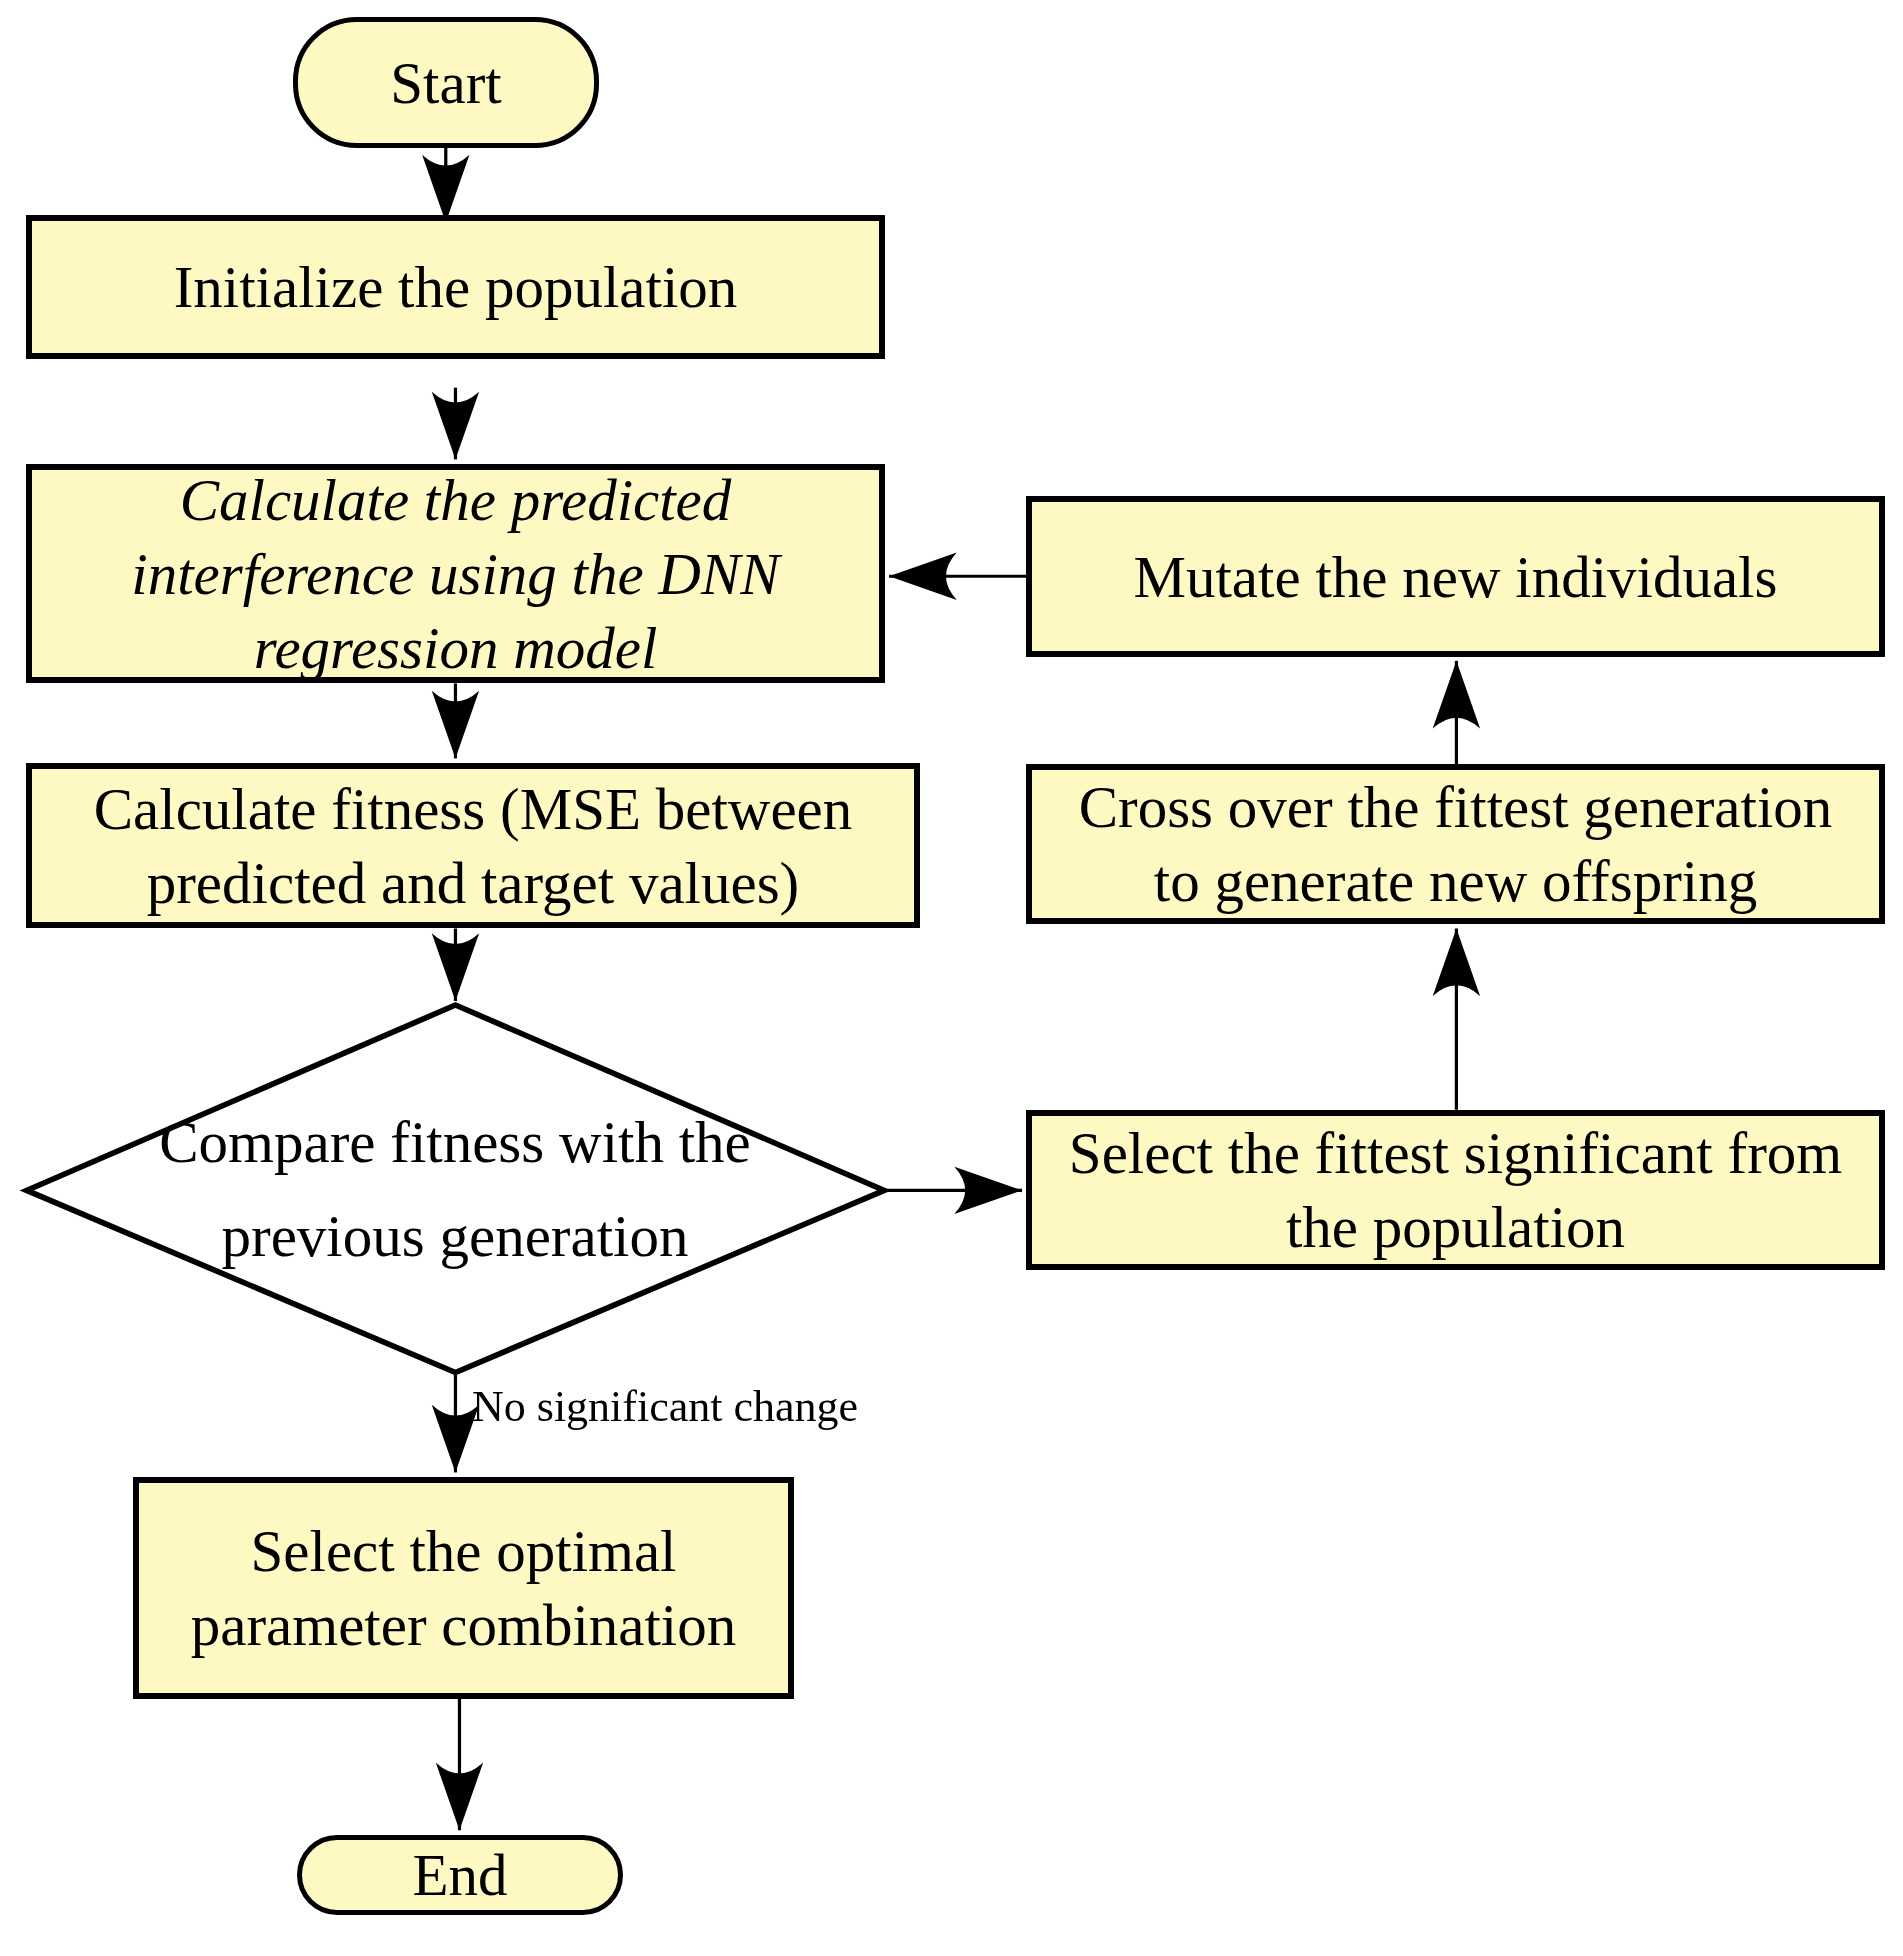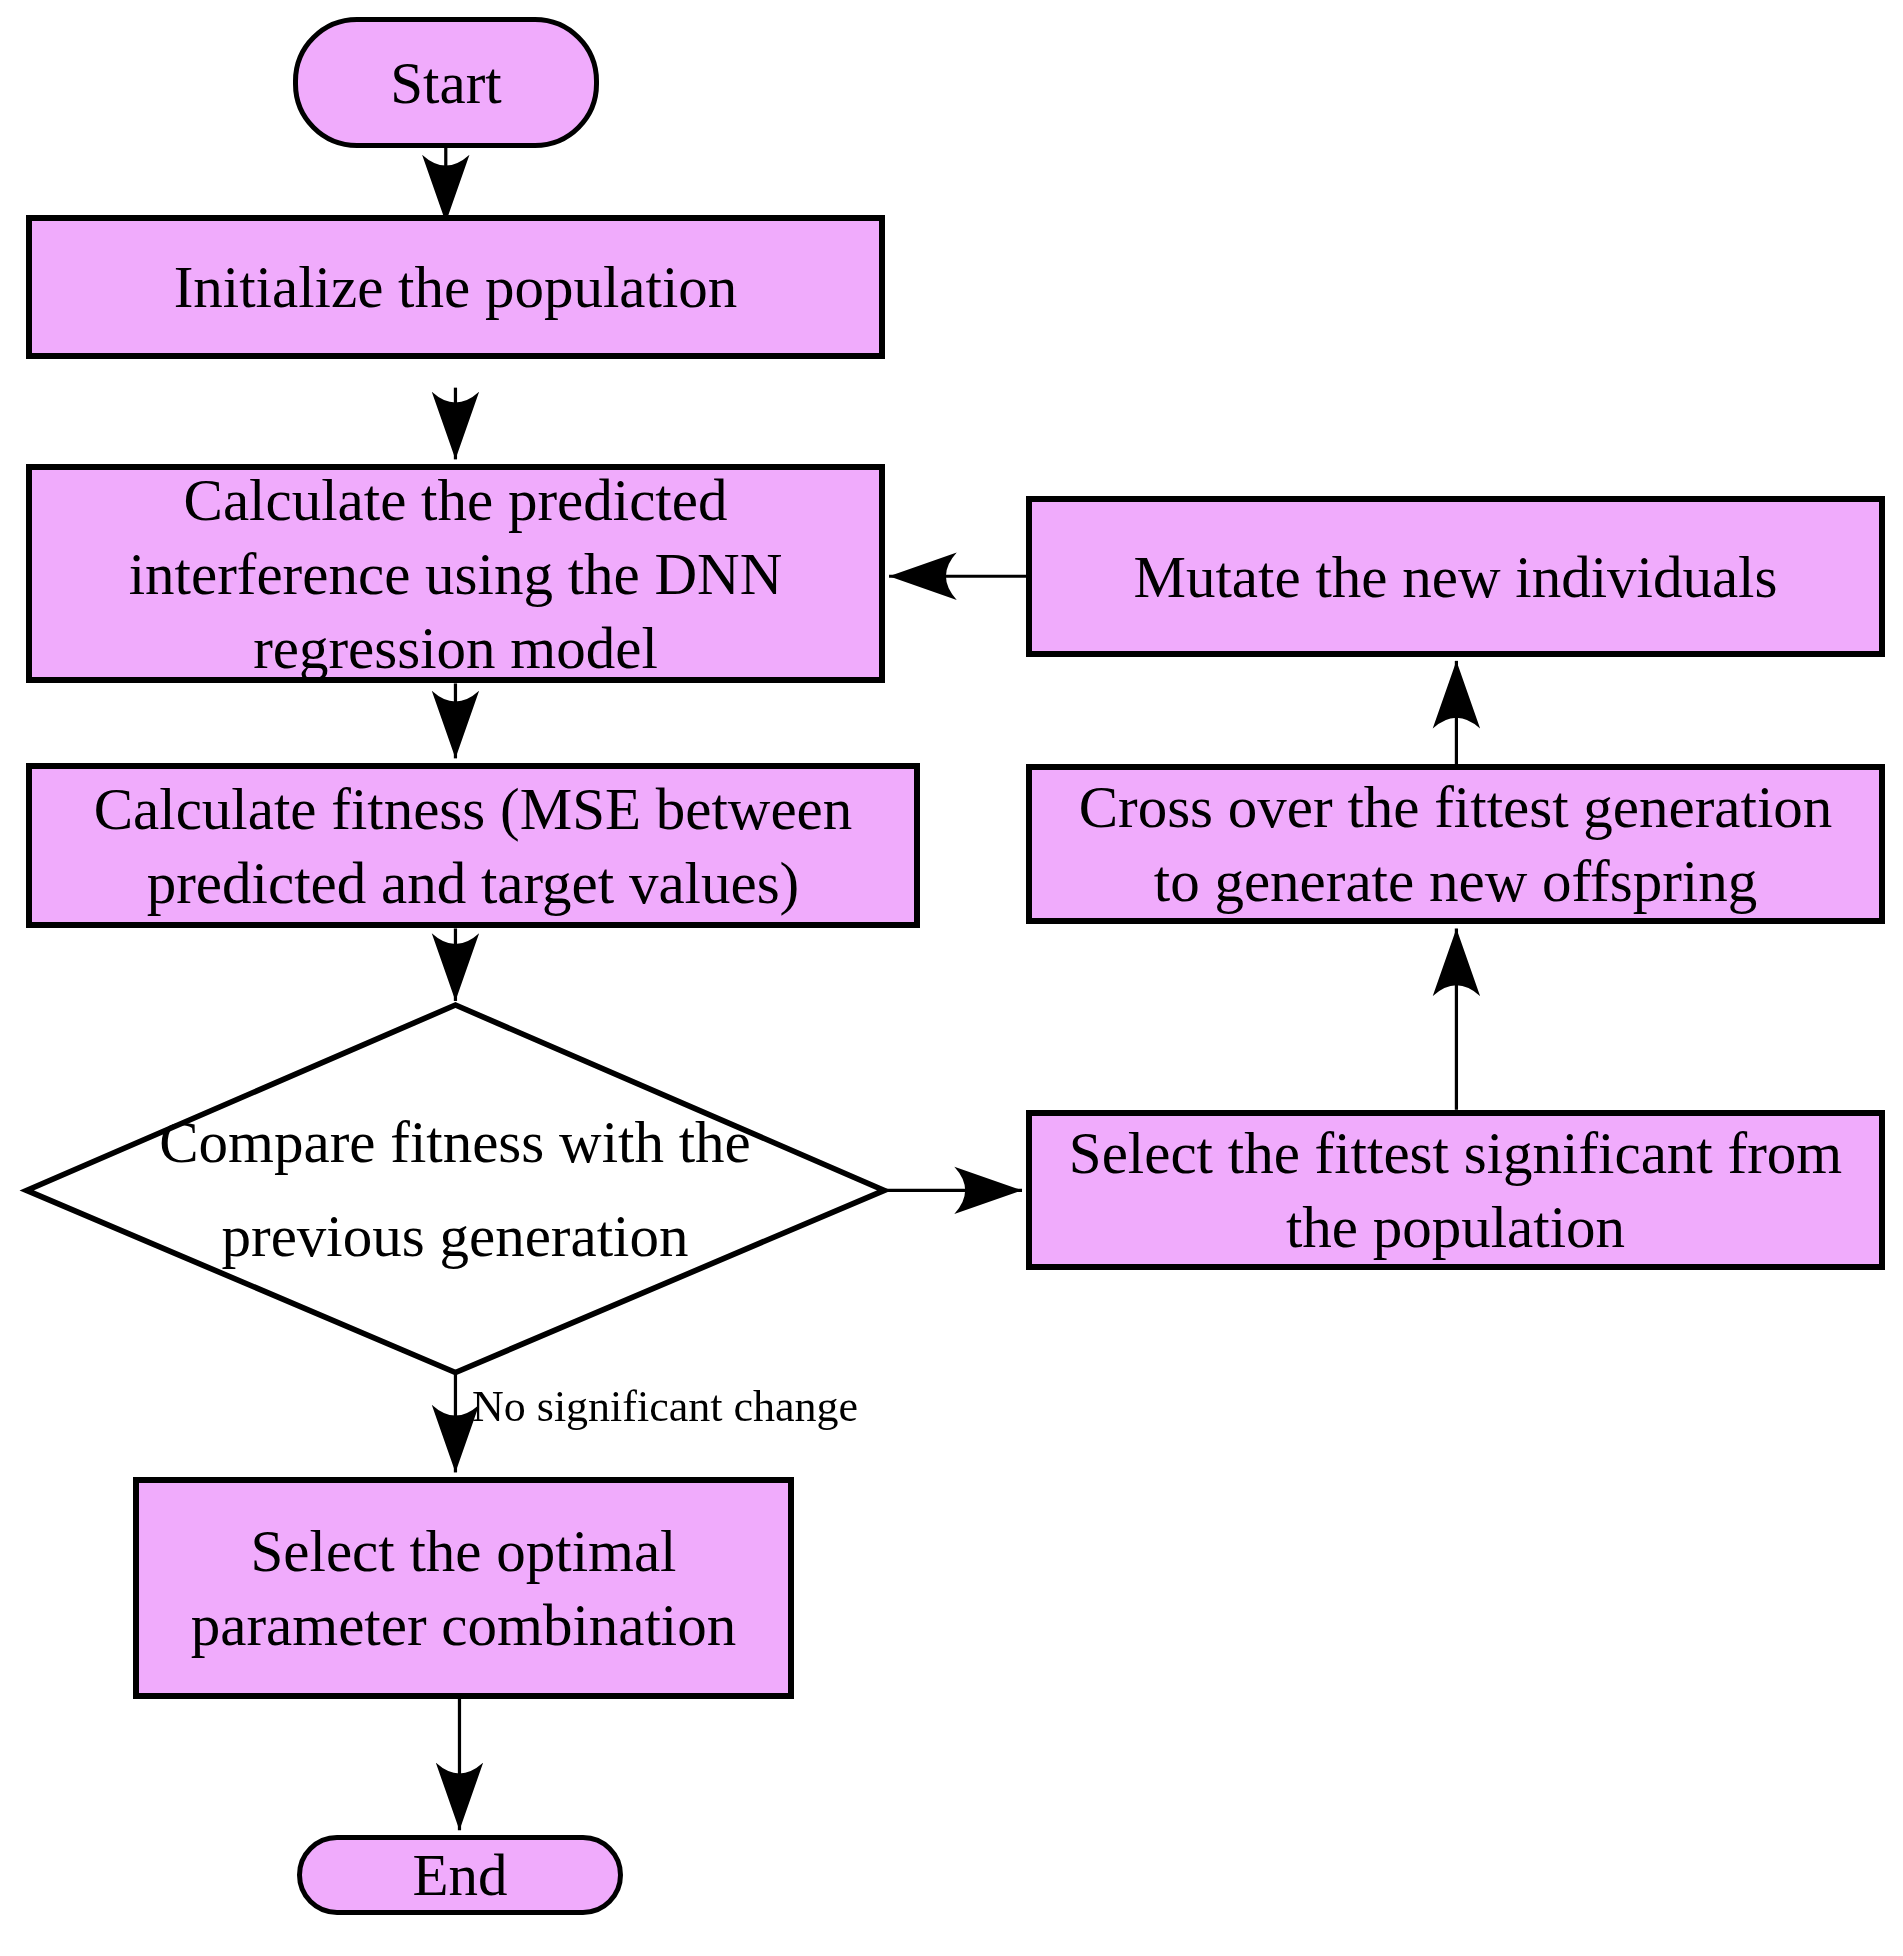"Start" .node { background: #f0abfc -> #fef9c3 }
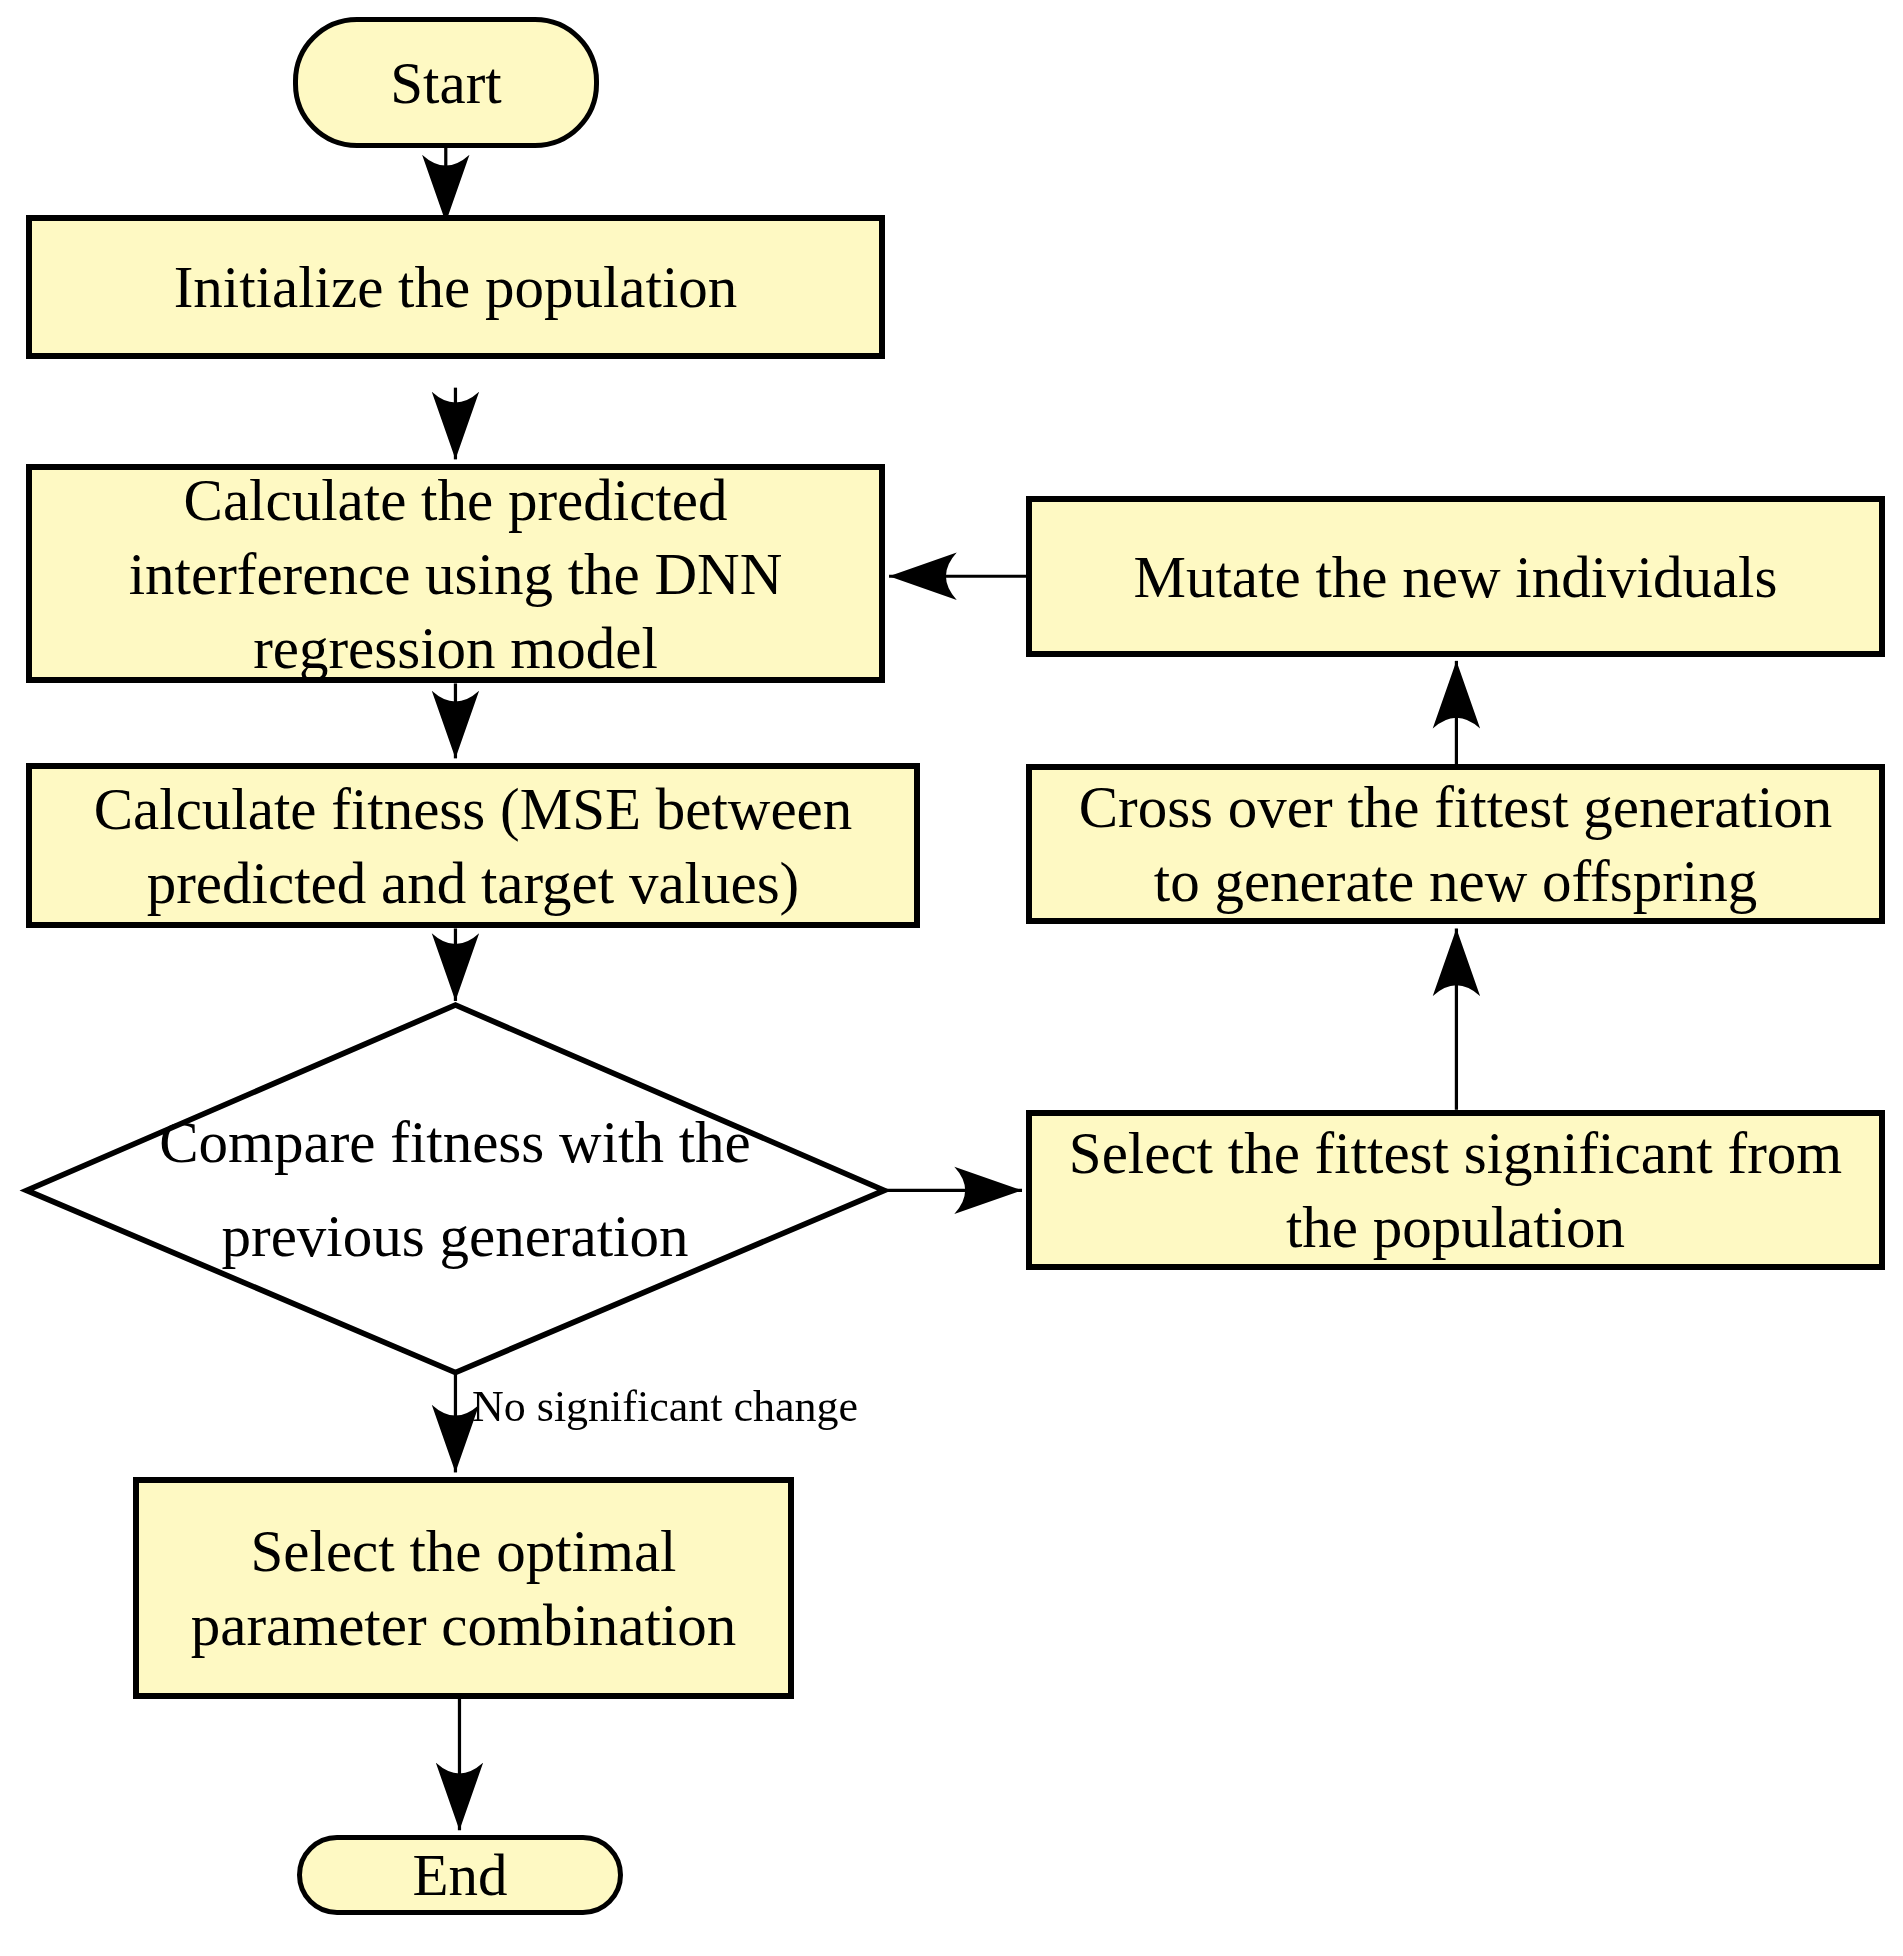"Calculate the predicted" div.node { font-style: none -> italic }
